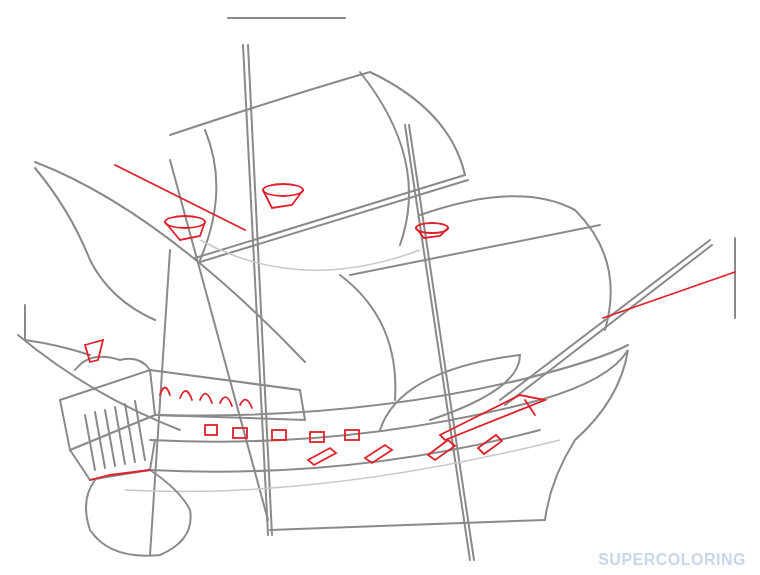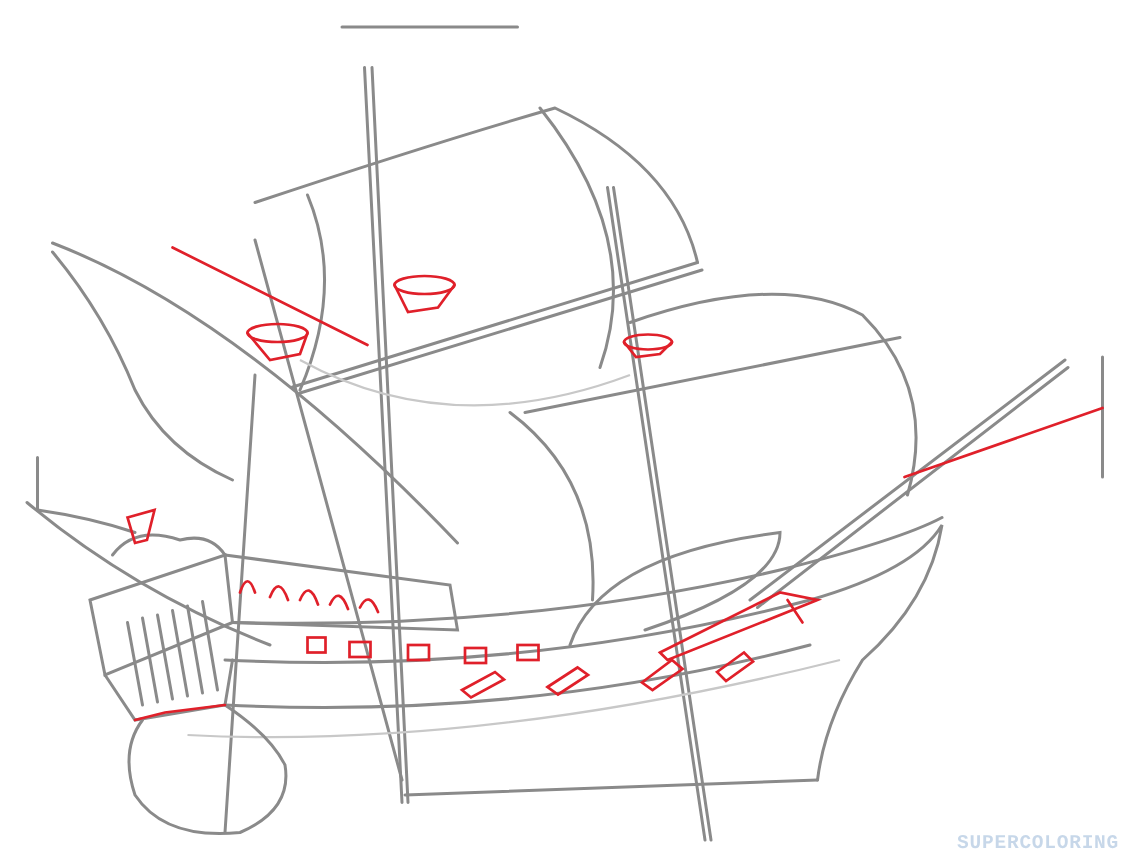"SUPERCOLORING" .wm { font-family: Liberation Mono, monospace -> Liberation Sans, sans-serif; font-size: 13px -> 16px }
